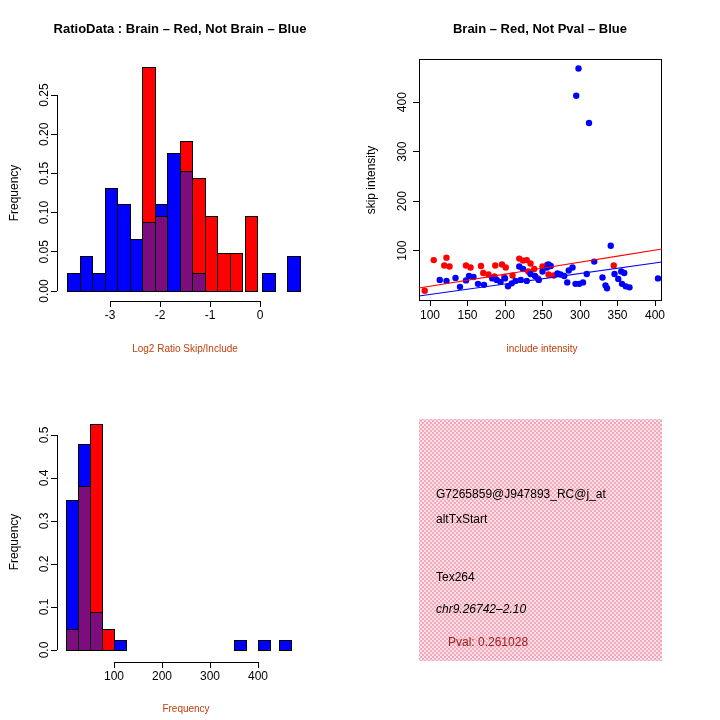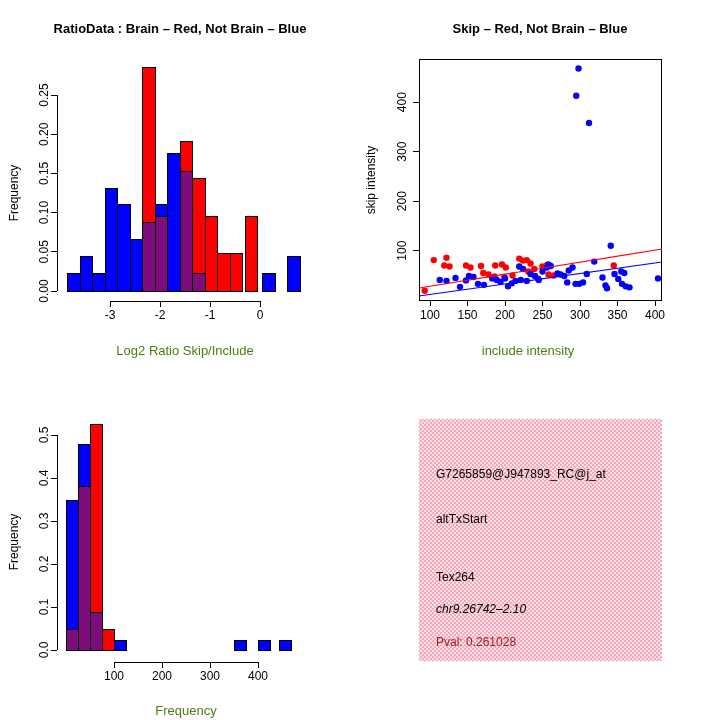"Skip – Red, Not Brain" div.chart-title { text: Skip – Red, Not Brain -> Brain – Red, Not Pval }
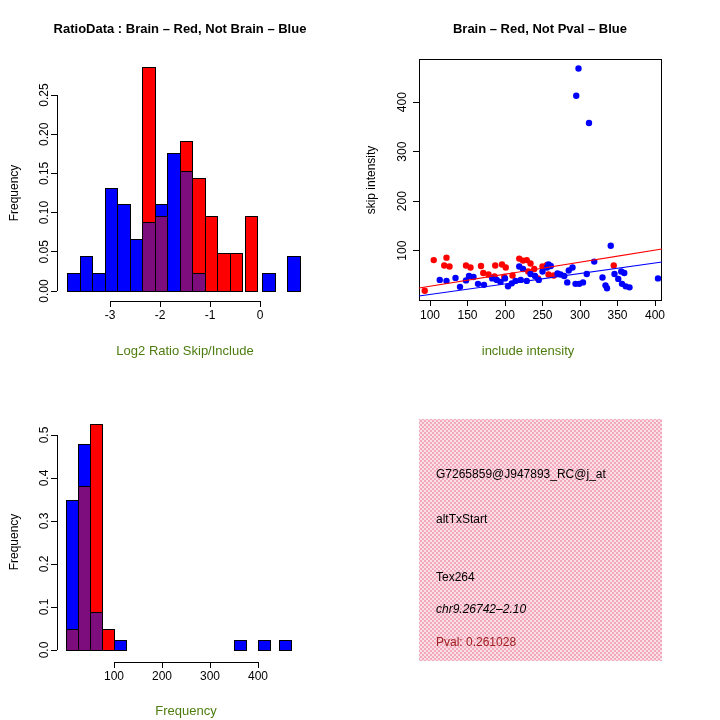"Log2 Ratio Skip/Include" .xlab { color: #4d7c0f -> #c2410c; font-size: 13px -> 10px }
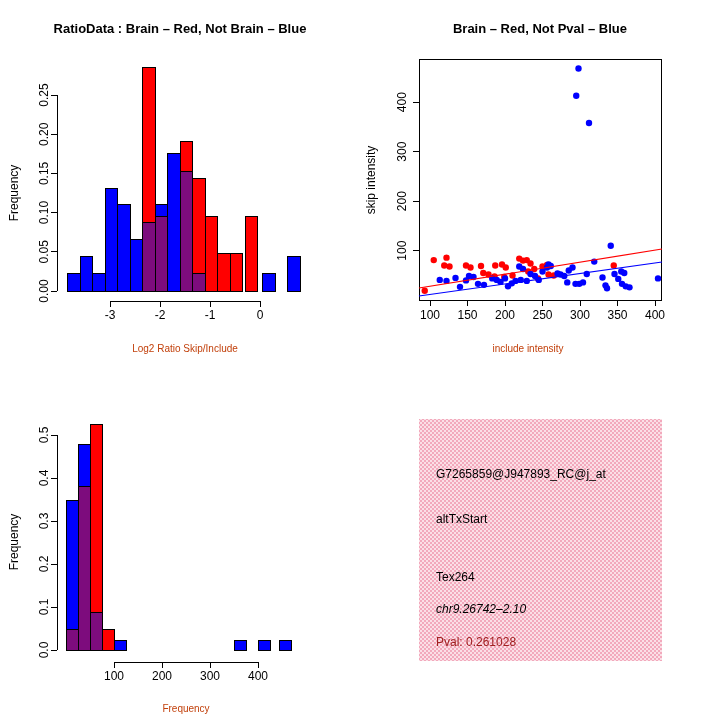"include intensity" #p2 .xlab { left: 168px -> 182px }
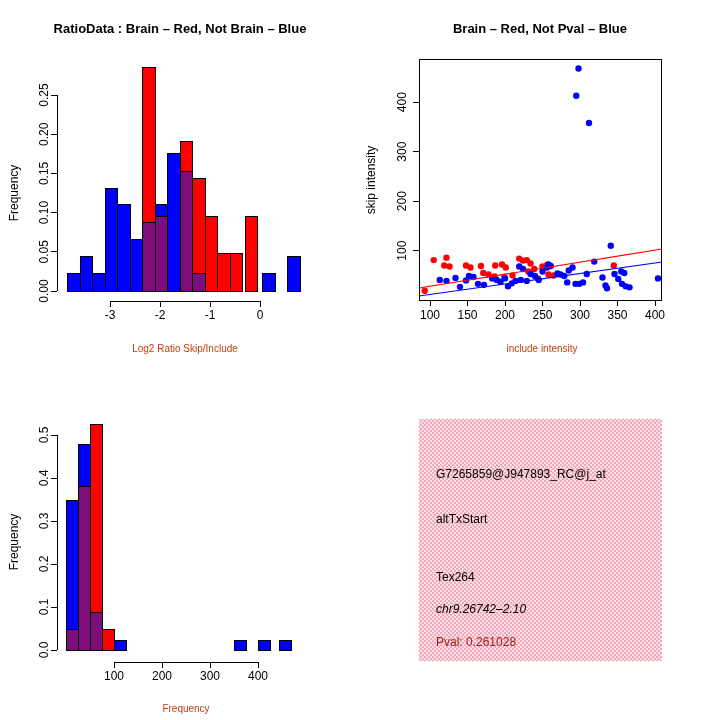"G7265859@J947893_RC@j_at" div.info-line { margin-top: none -> 20px }
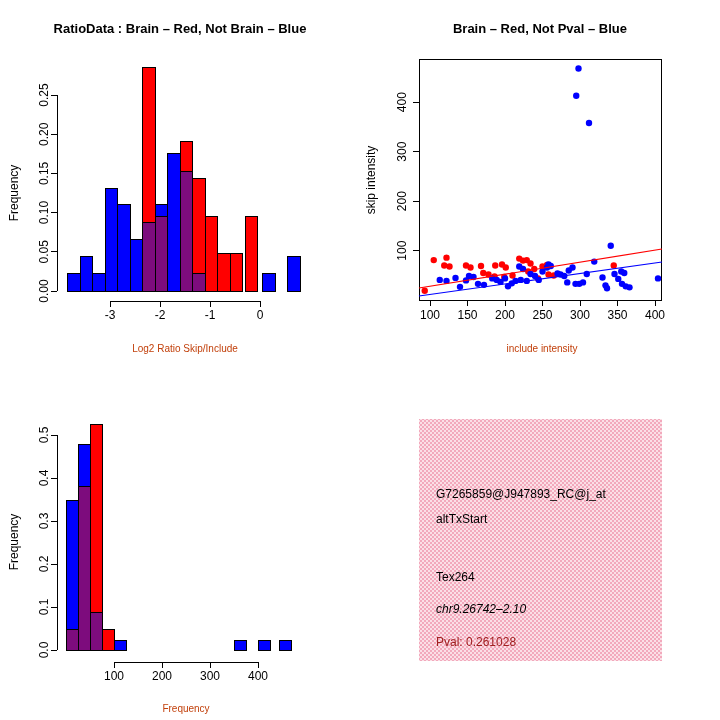"Pval: 0.261028" div.info-line { margin-left: none -> 12px }
